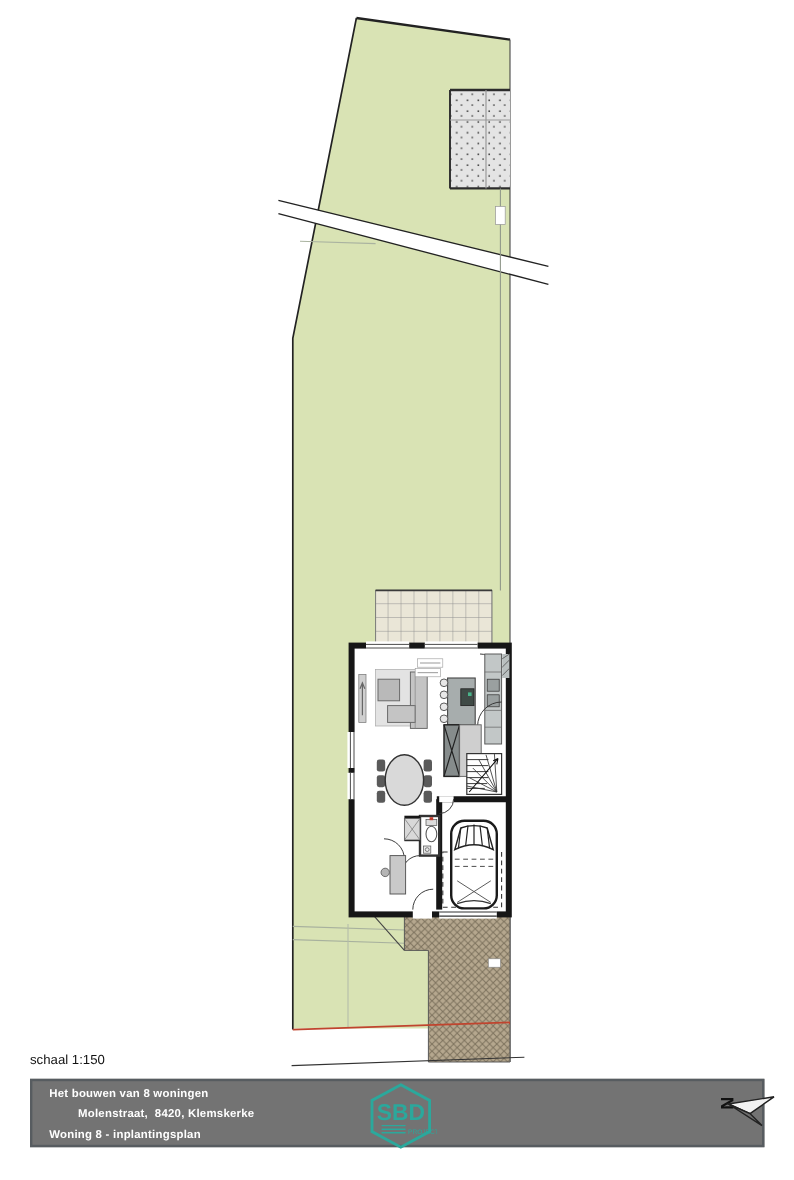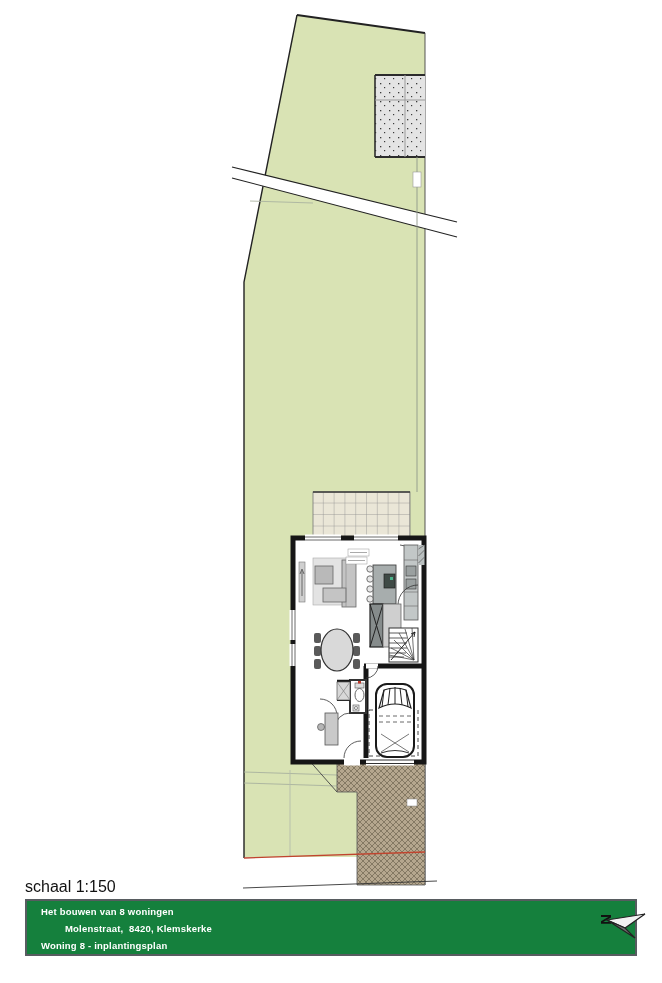"schaal 1:150" .scale-label { font-size: 16px -> 11px }
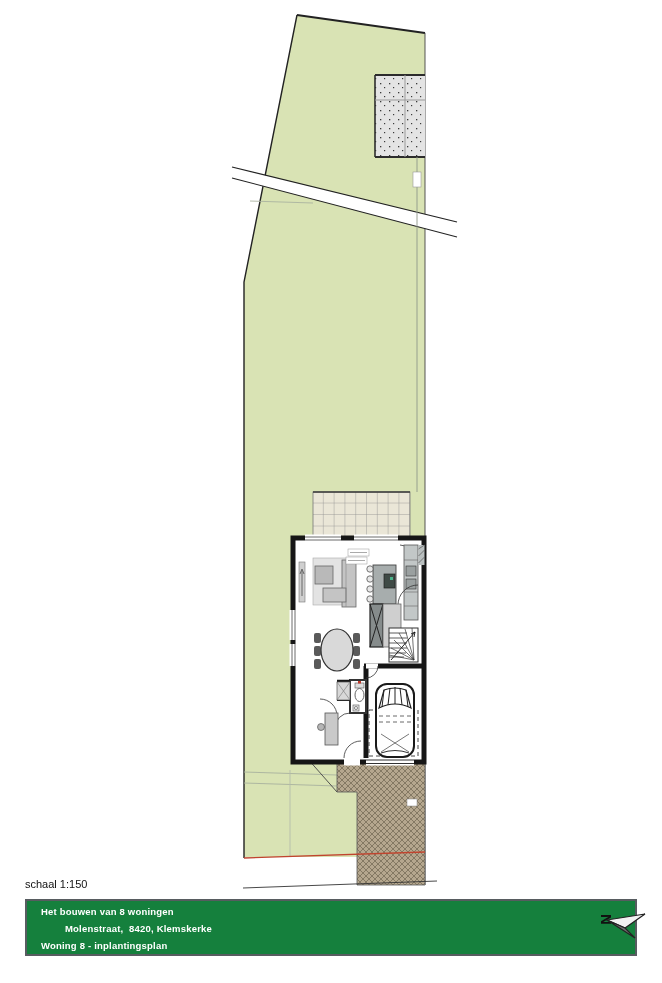"Het bouwen van 8 woningen" .title-bar { background: #15803d -> #737373 }
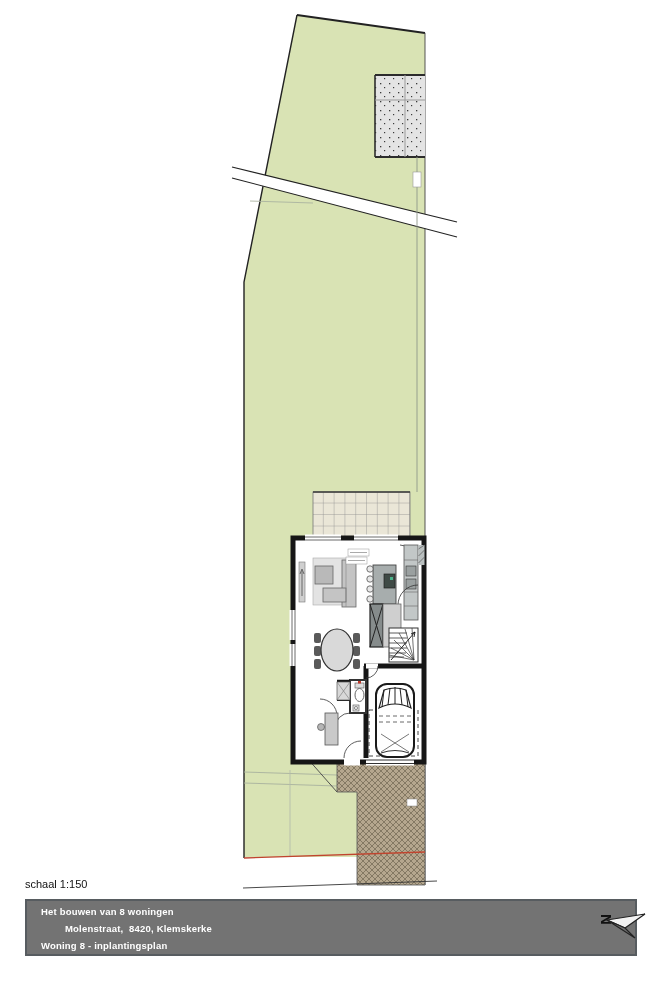"SBD" div.logo-wrap { html: none -> <div> <svg> <polygon></polygon> <text>SBD</text> <path></path> <text>PROJECT</text> </svg> </div> }
